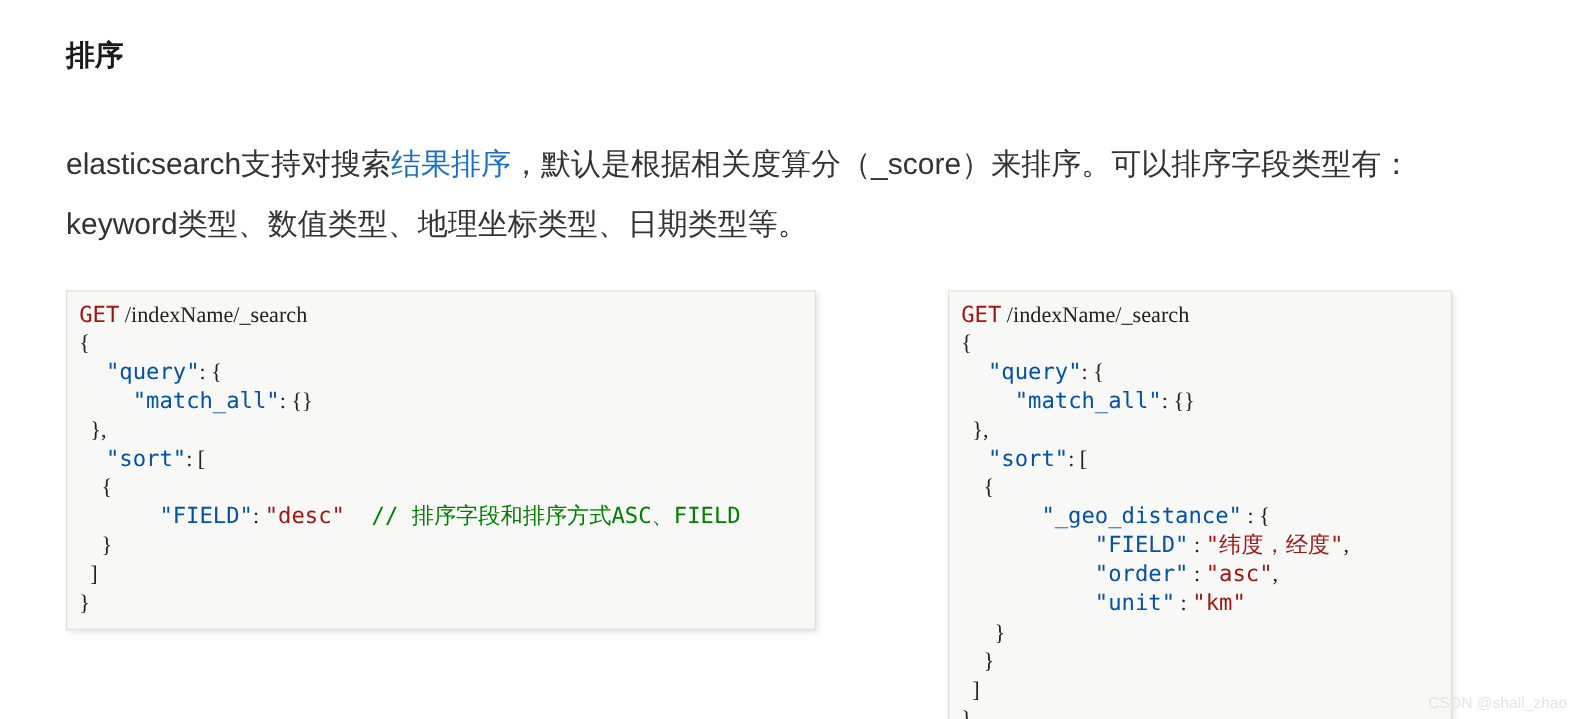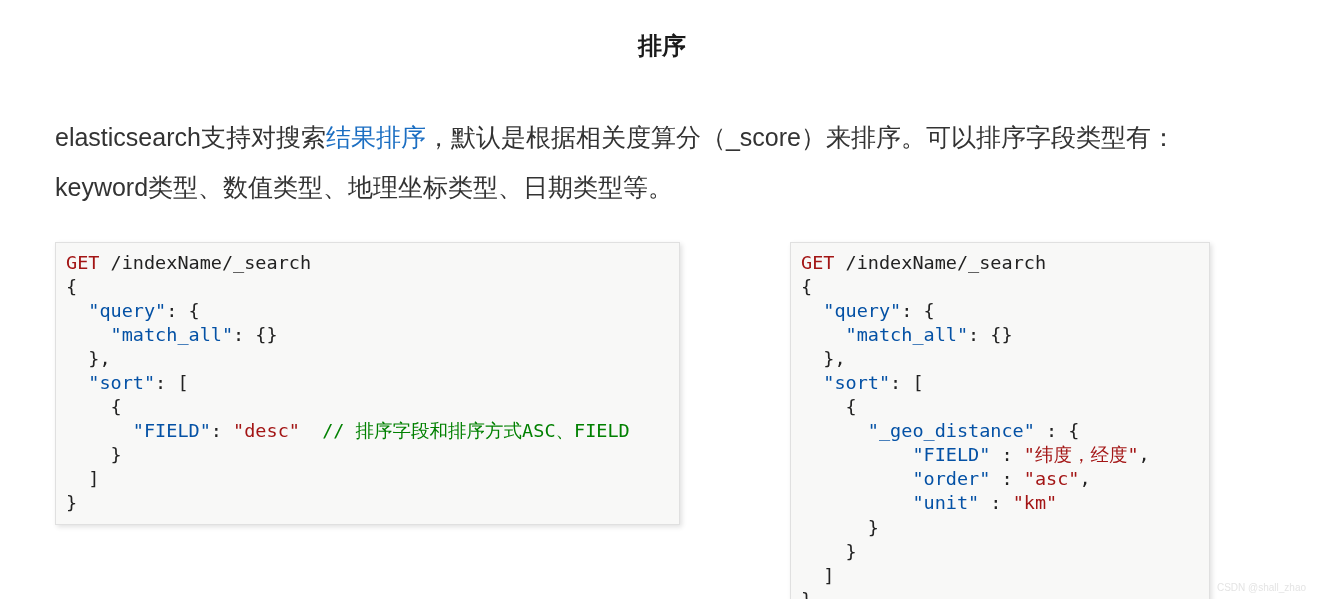"排序" .heading { text-align: center -> none }
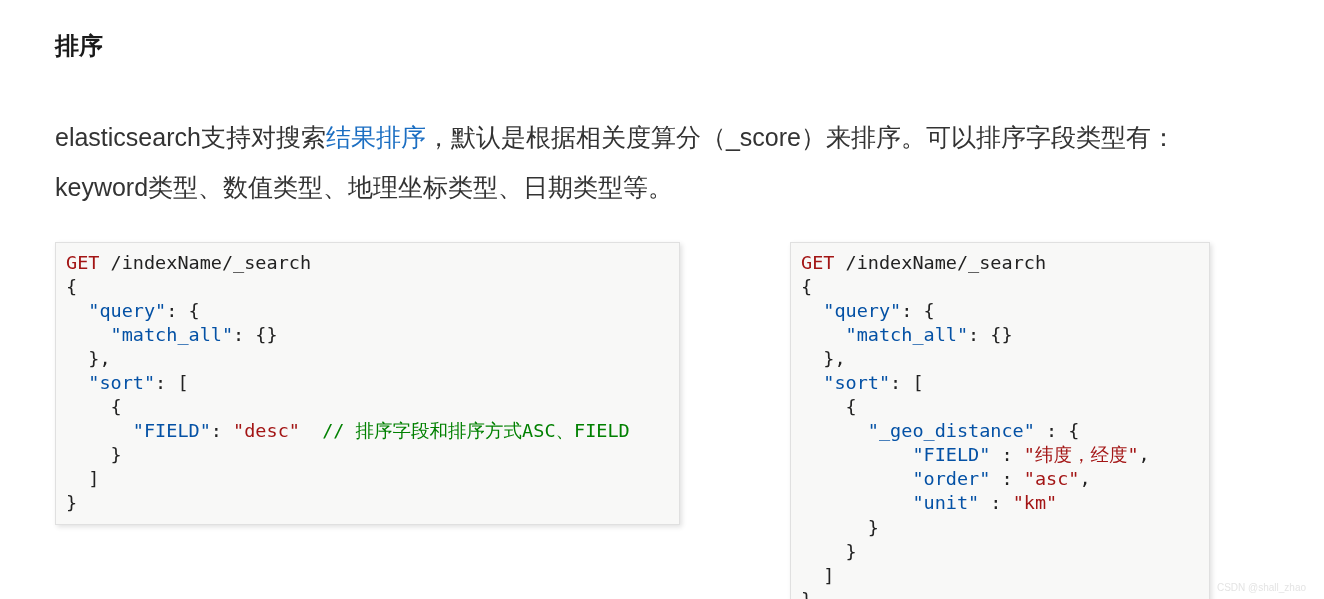"/indexName/_search" .tk-black { font-family: none -> Liberation Serif, serif }
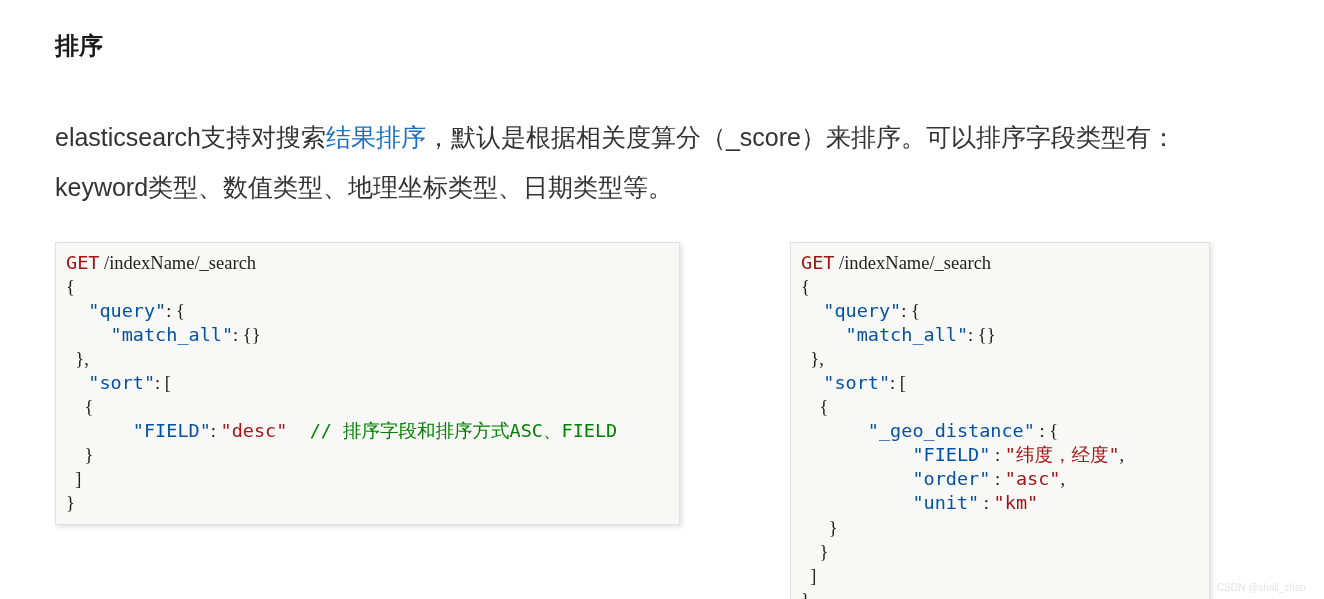"CSDN @shall_zhao" .watermark { font-size: 10px -> 13px }
